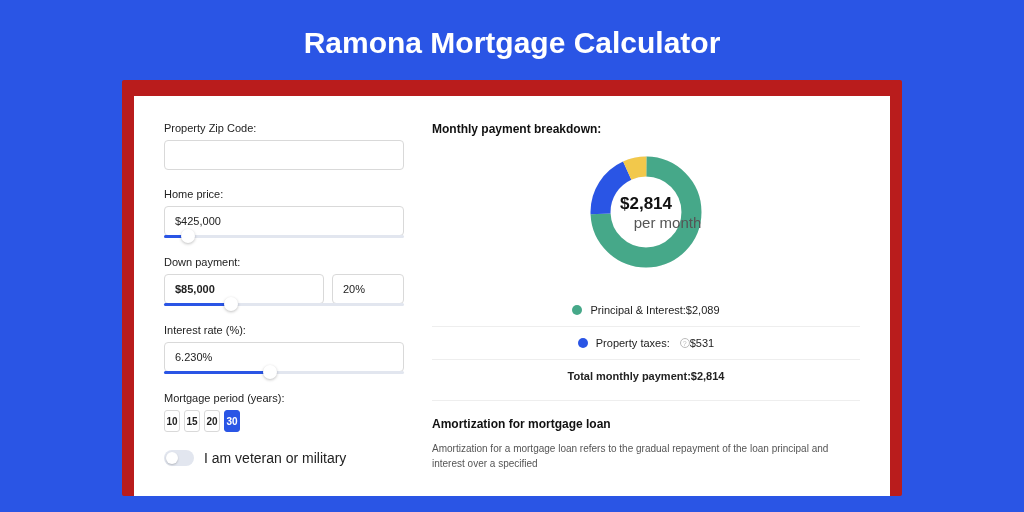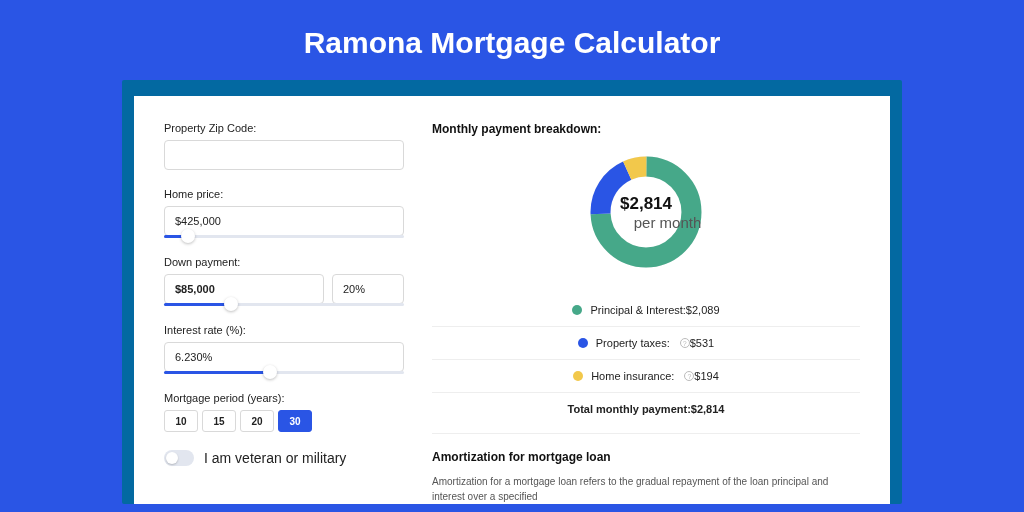"Property Zip Code:" .panel-shadow { background: #0369a1 -> #b91c1c }
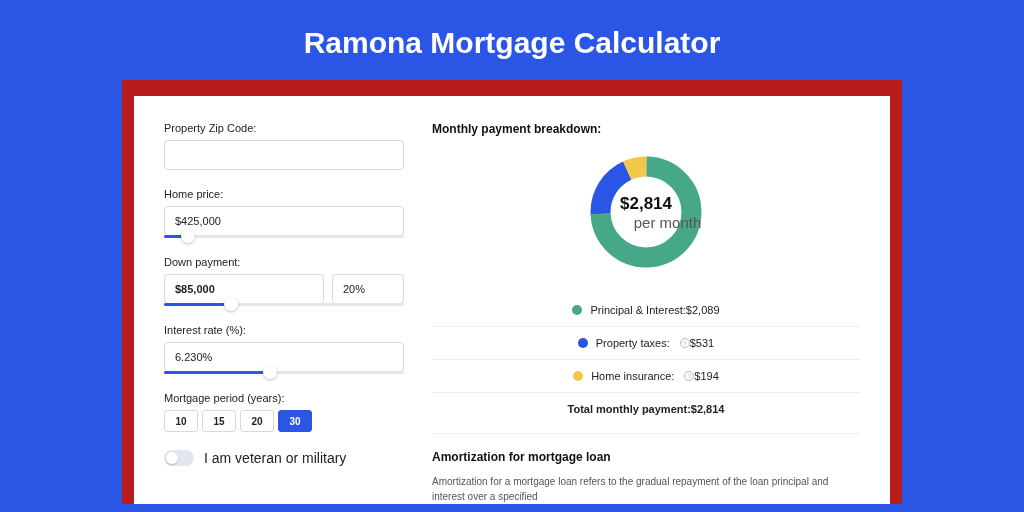"Home insurance:" div.break-row { html: <div> <div> <span></span> <span>Home insurance:</span> <span>?</span> </div> <span>$194</span> </div> -> none }
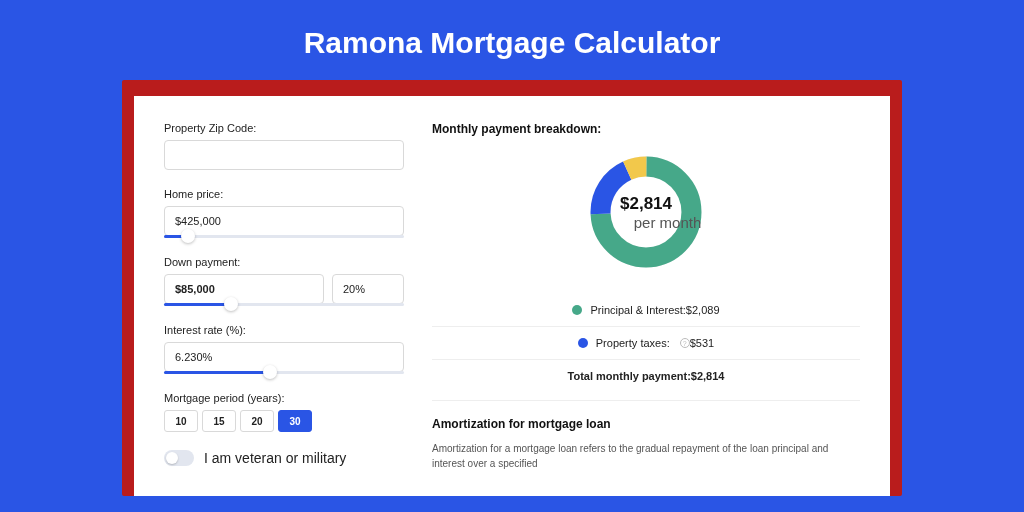"10" .seg-btn { width: 34px -> 16px }
